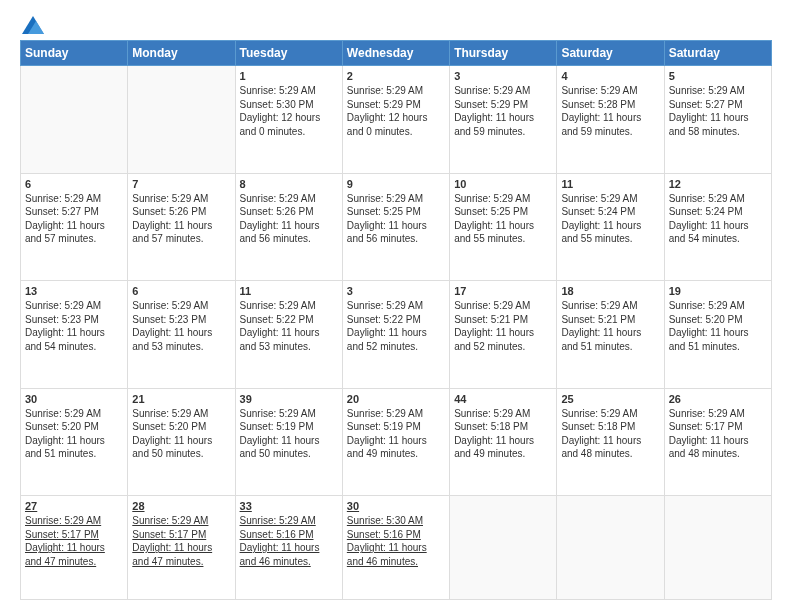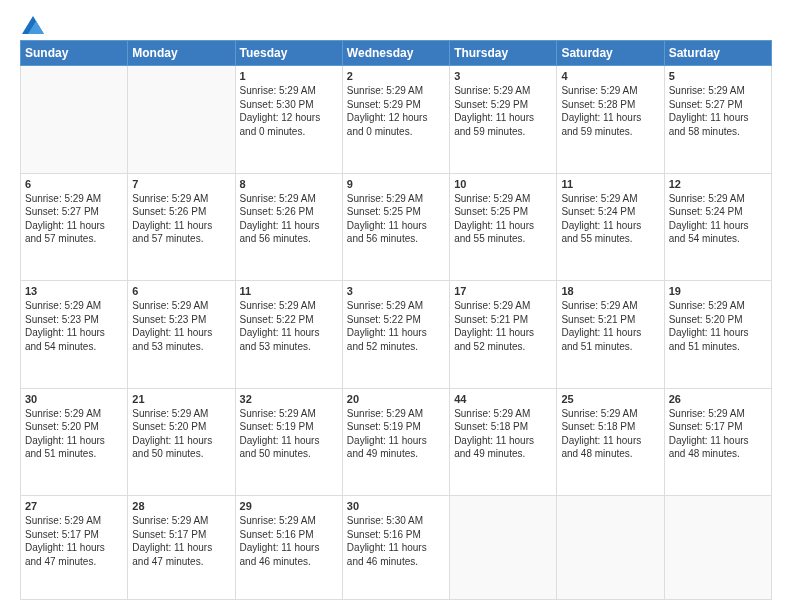"32" span.day-num { text: 32 -> 39 }
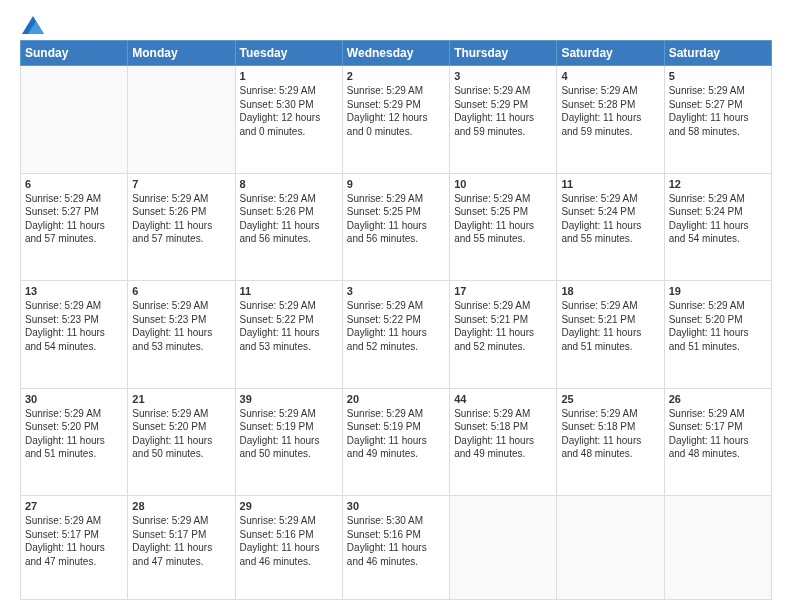"27" .last-row td { text-decoration: none -> underline }
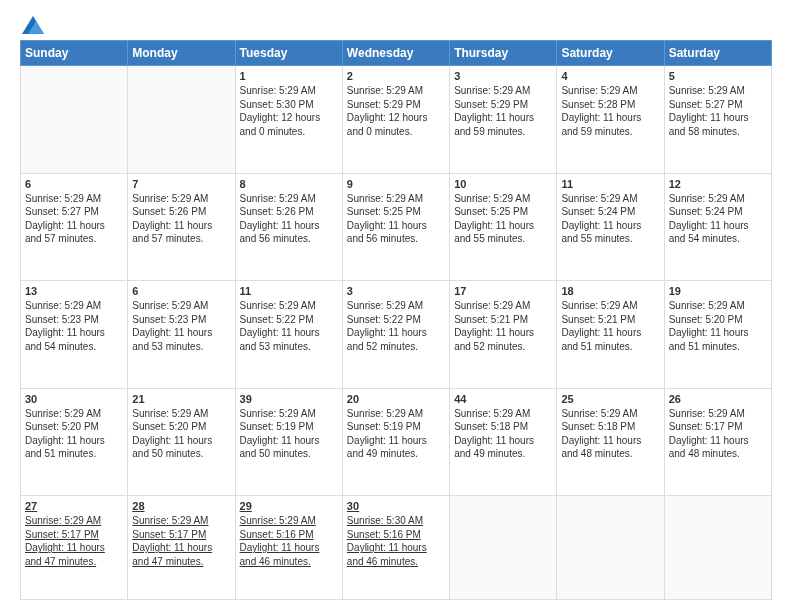"29" span.day-num { text: 29 -> 33 }
